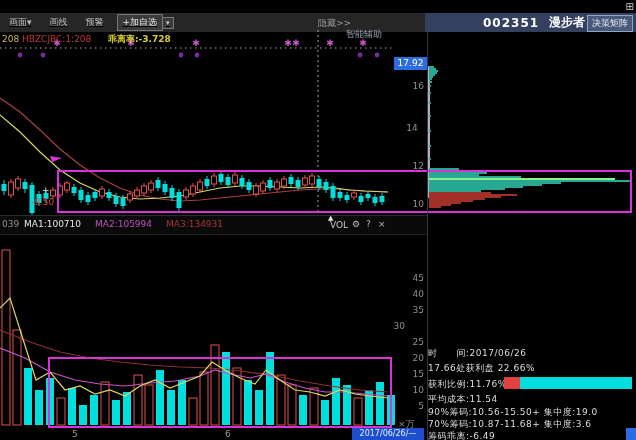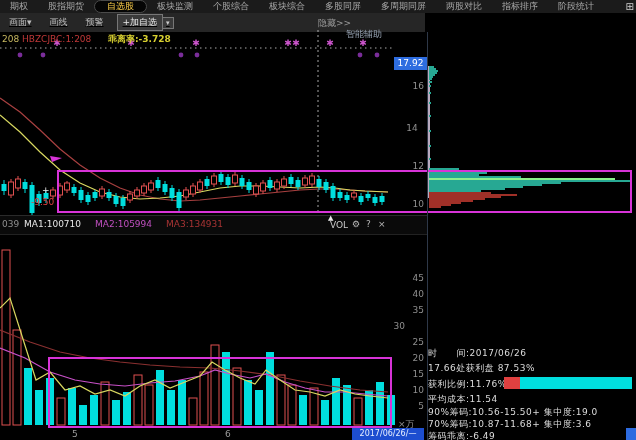"期权" div.abs { html: <div> <span>期权</span> <span>股指期货</span> <span>自选股</span> <span>板块监测</span> <span>个股综合</span> <span>板块综合</span> <span>多股同屏</span> <span>多周期同屏</span> <span>两股对比</span> <span>指标排序</span> <span>阶段统计</span> </div> -> none }
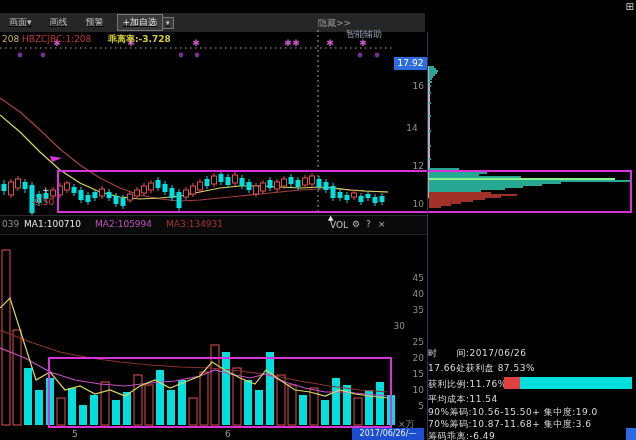"002351" div.abs { html: none -> <div> <span>002351</span> <span>漫步者</span> <span>决策矩阵</span> </div> }
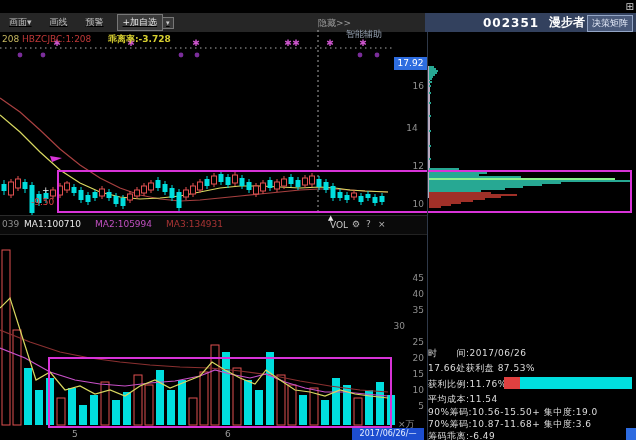"17.66处获利盘 87.53%" div.abs { text: 87.53% -> 22.66% }
